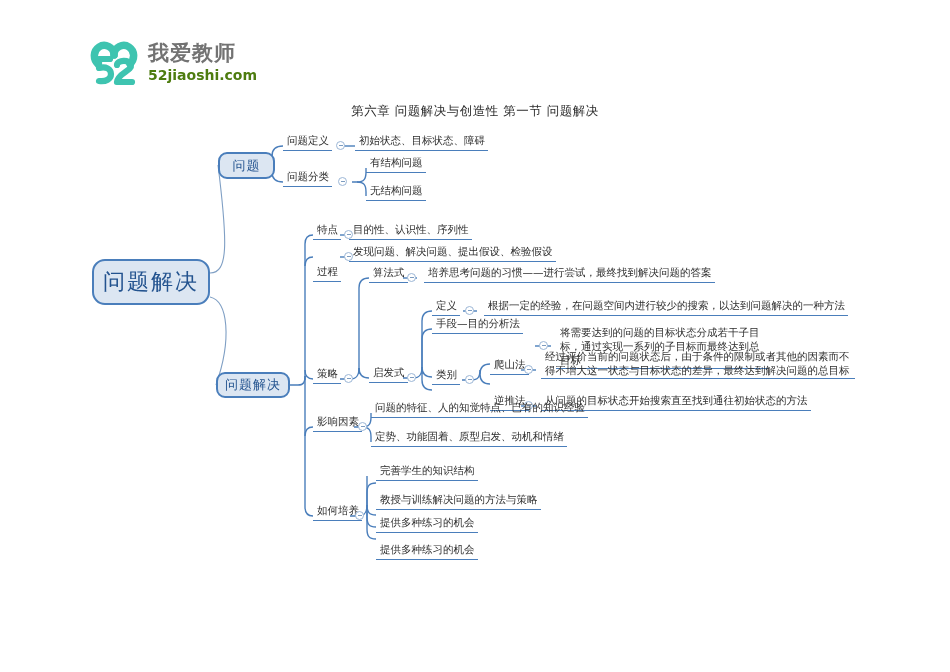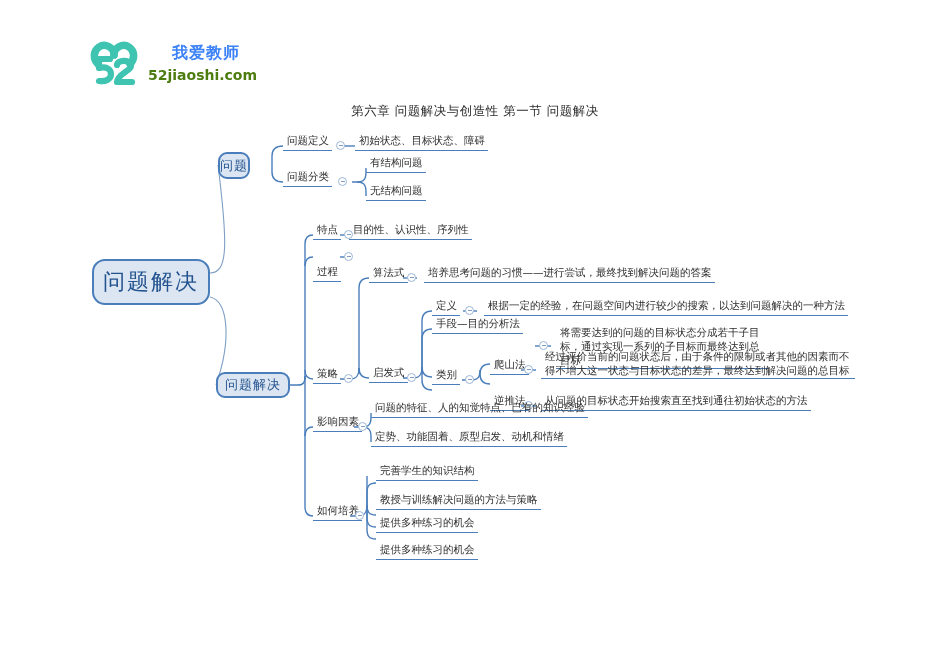"我爱教师" #logo .cn { color: #3b82f6 -> #737373; font-size: 16px -> 21px; margin-left: 24px -> none }
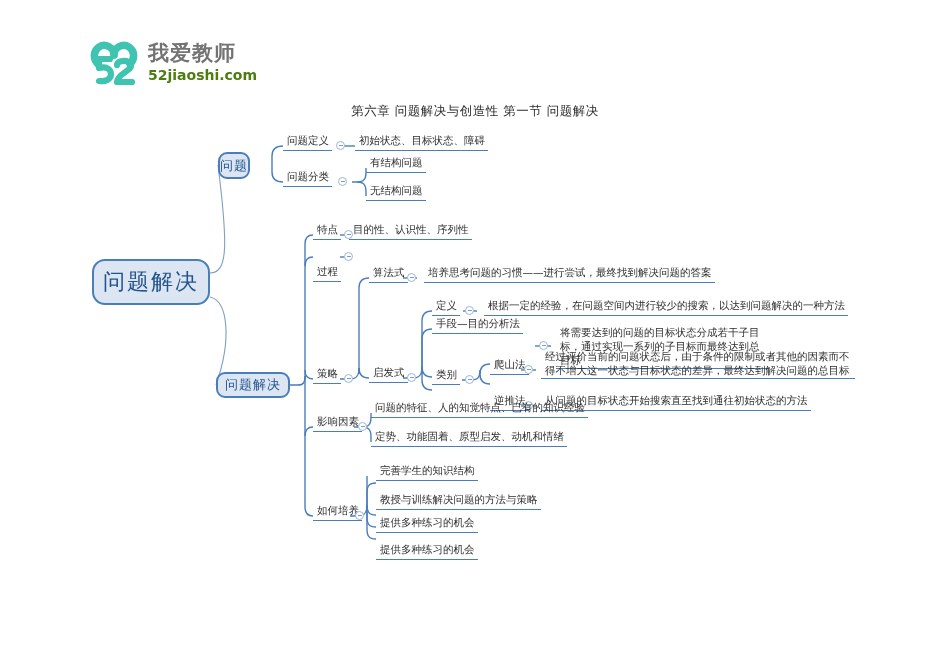"问题" div.boxnode { width: 32px -> 57px }
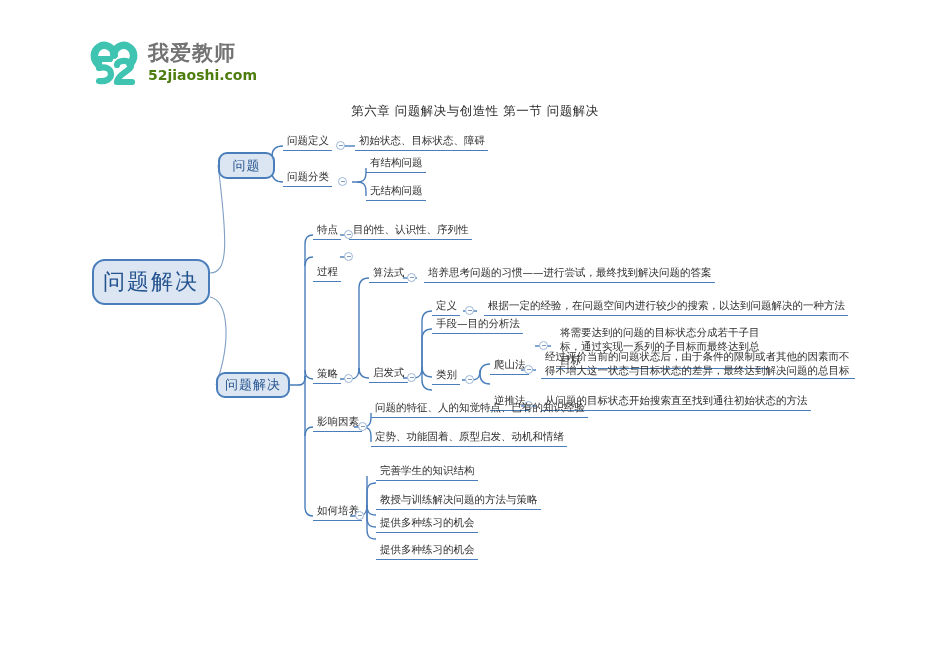"发现问题、解决问题、提出假设、检验假设" div.tnode { html: none -> <div>发现问题、解决问题、提出假设、检验假设</div> }
